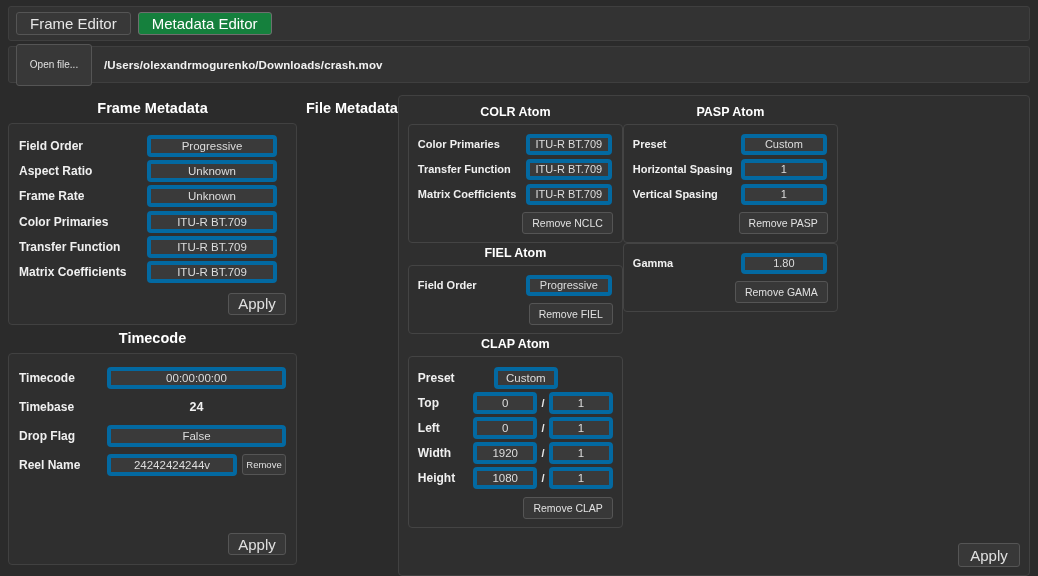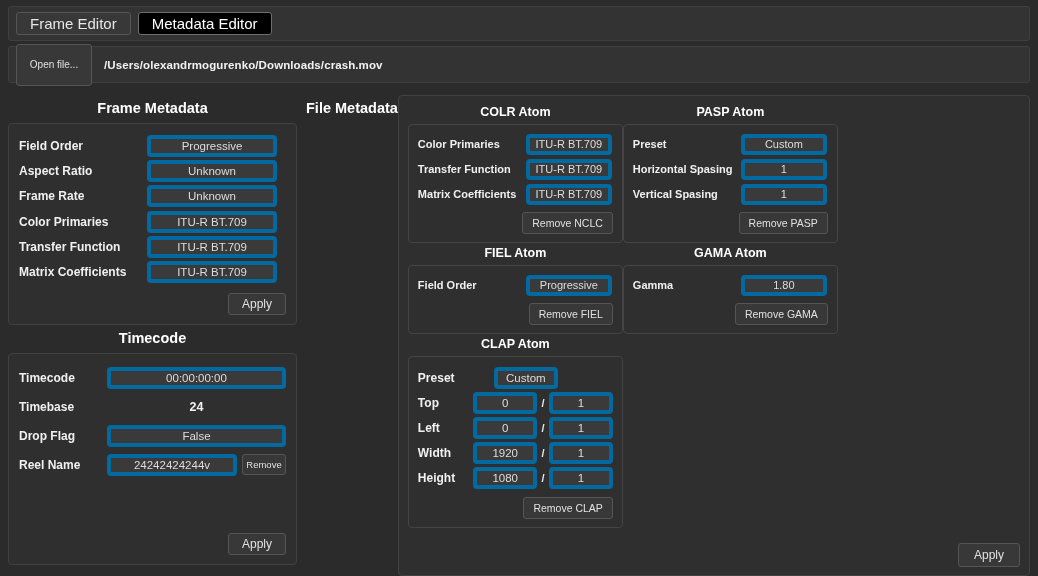"Metadata Editor" .tab.selected { background: #000000 -> #15803d }
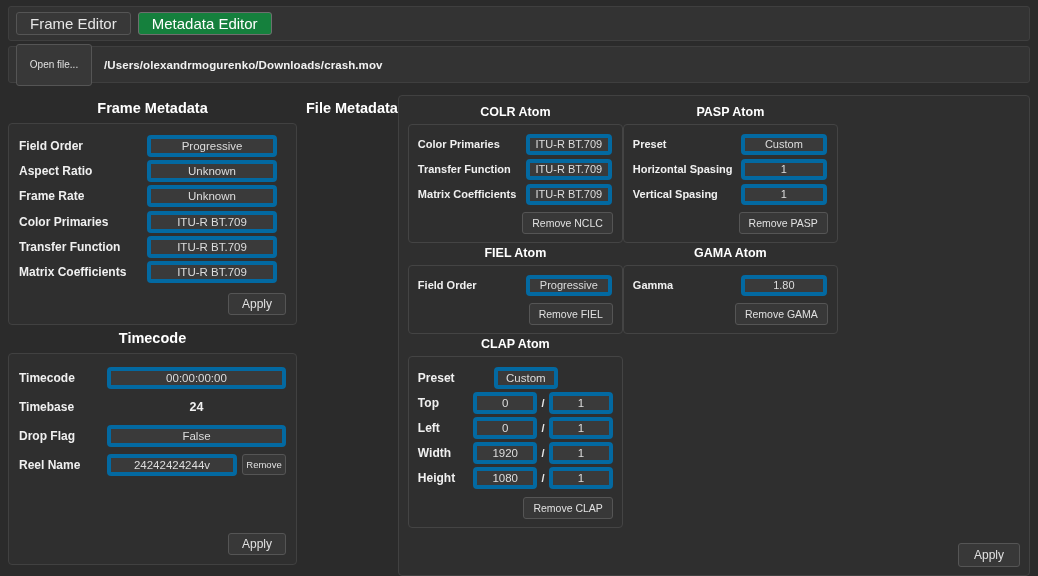"GAMA Atom" div.subsection-title { html: <div>GAMA Atom</div> -> none }
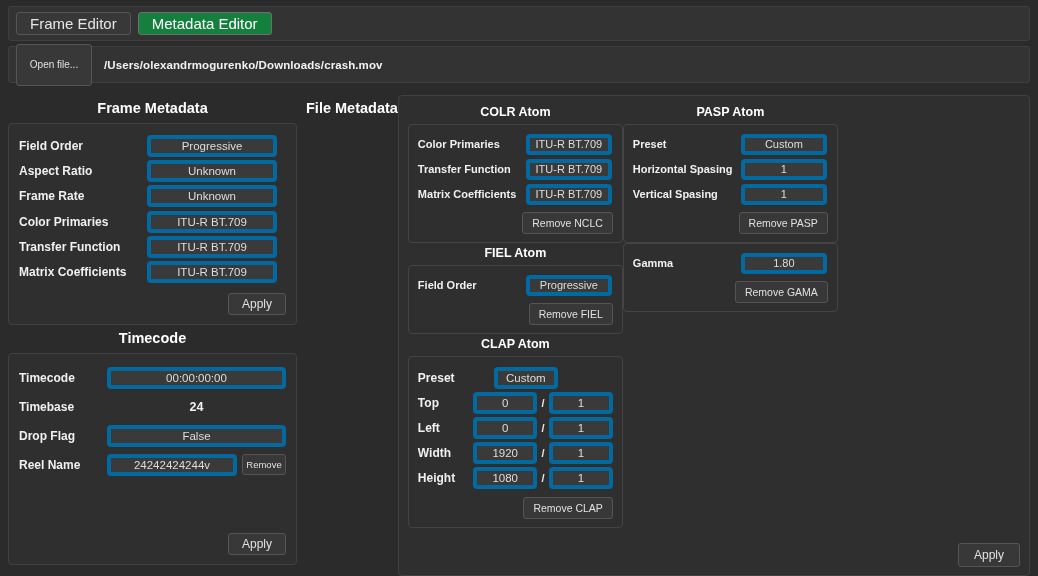"Apply" .btn { font-size: 12px -> 15px }
